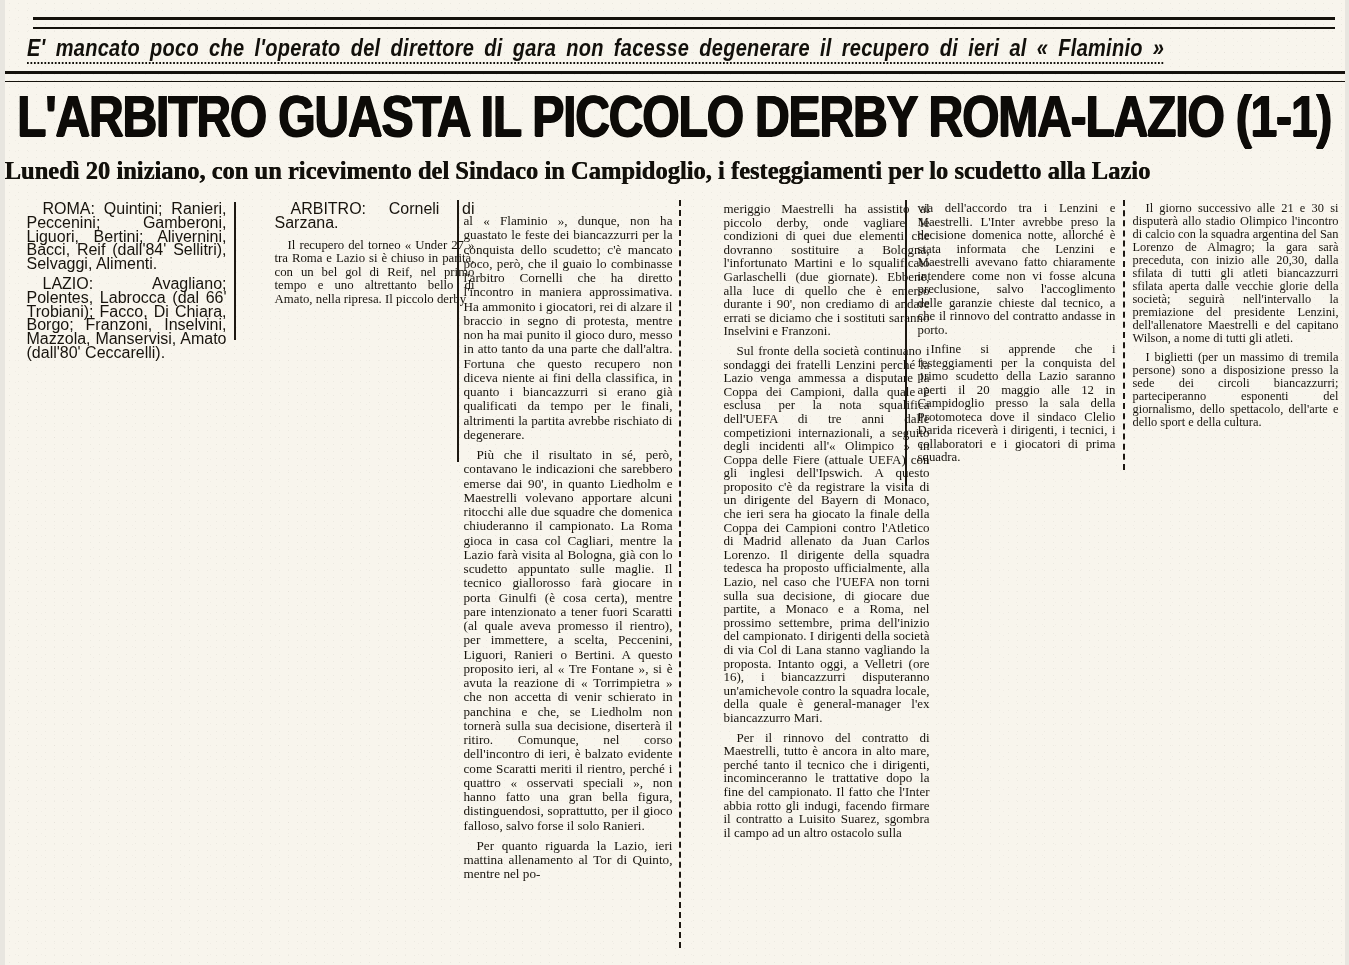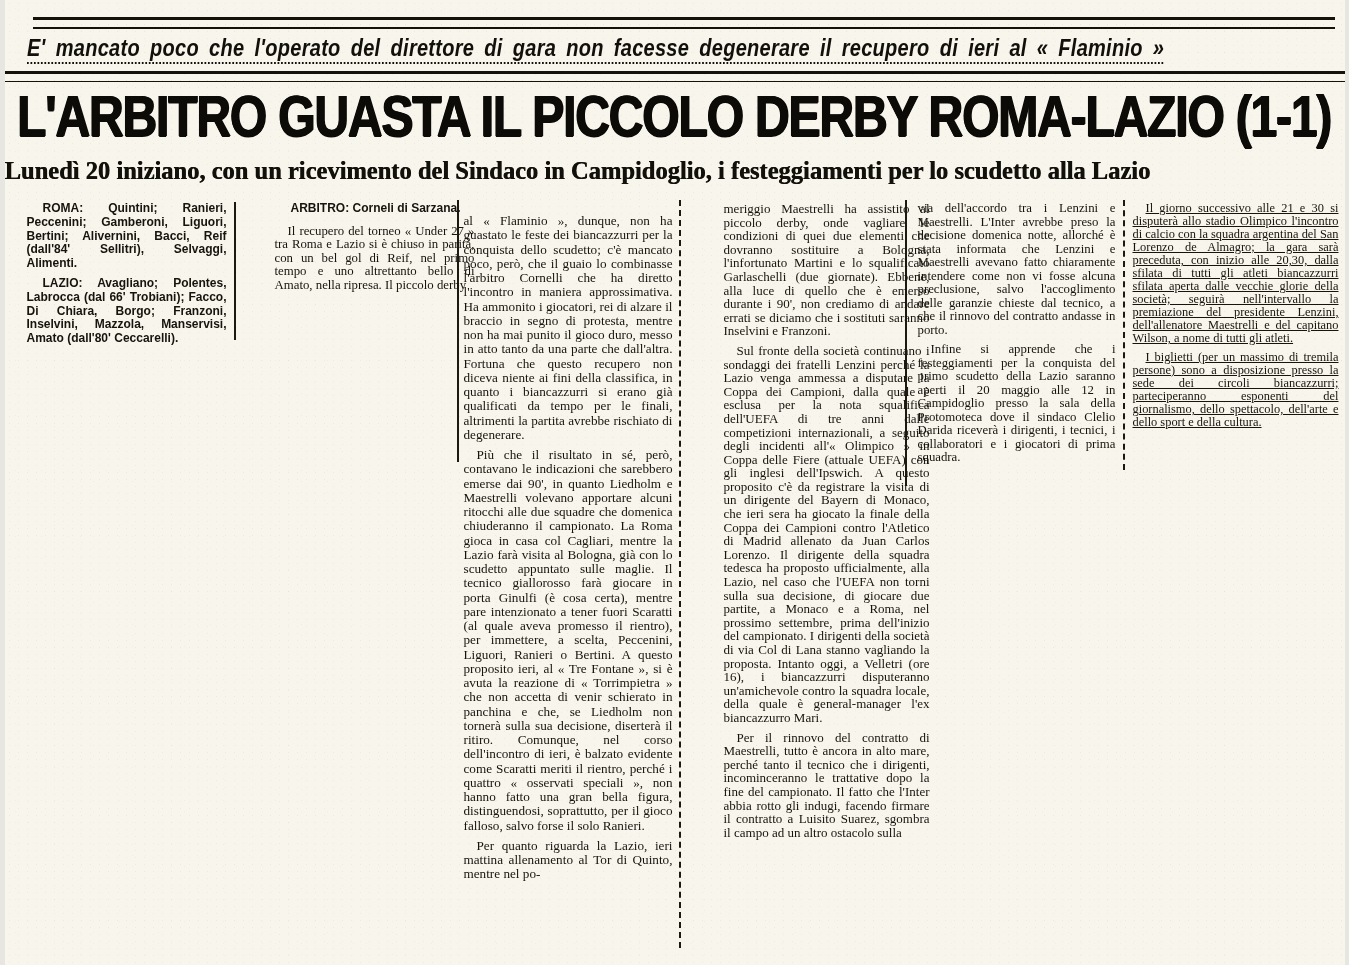"ROMA: Quintini; Ranieri, Peccenini;" .col p.lead { font-size: 12px -> 16px; font-weight: bold -> normal }
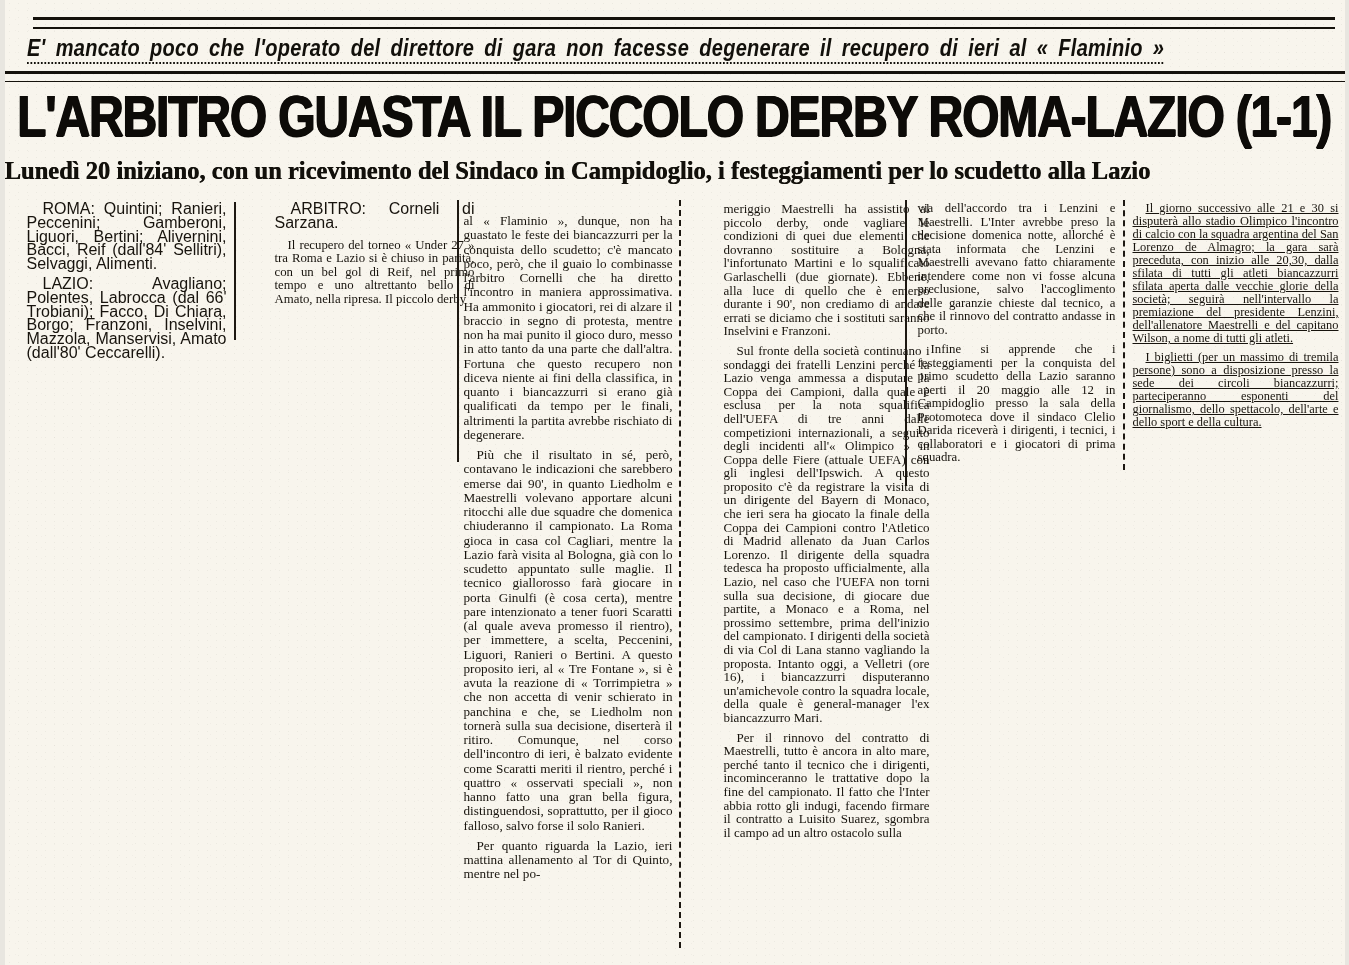"Il giorno successivo alle 21" .c6 { text-decoration: underline -> none }
